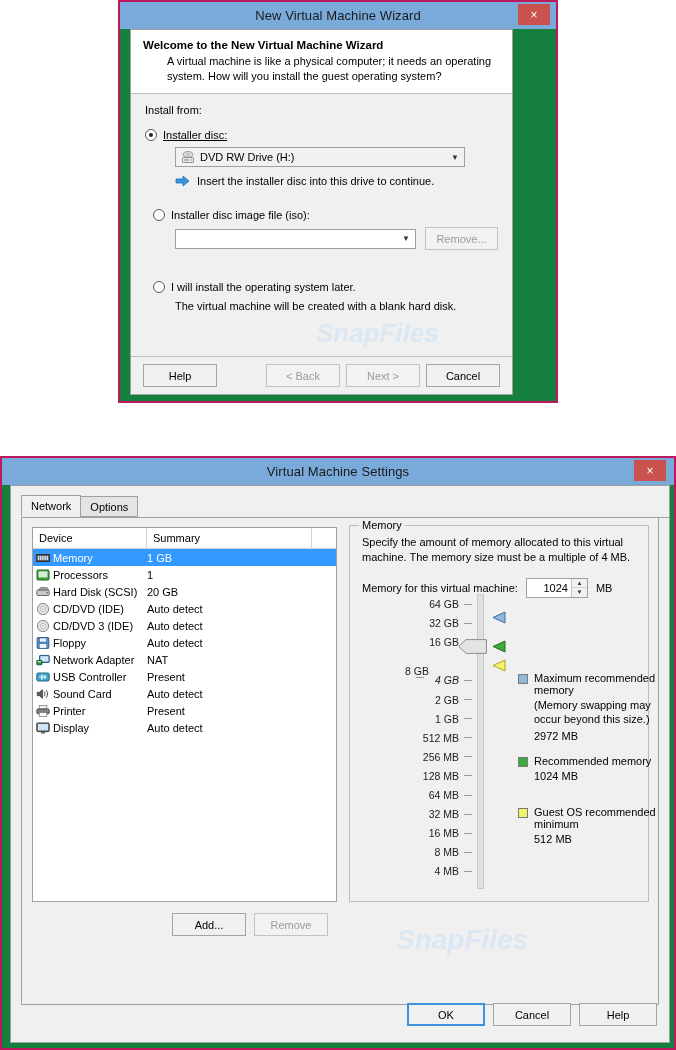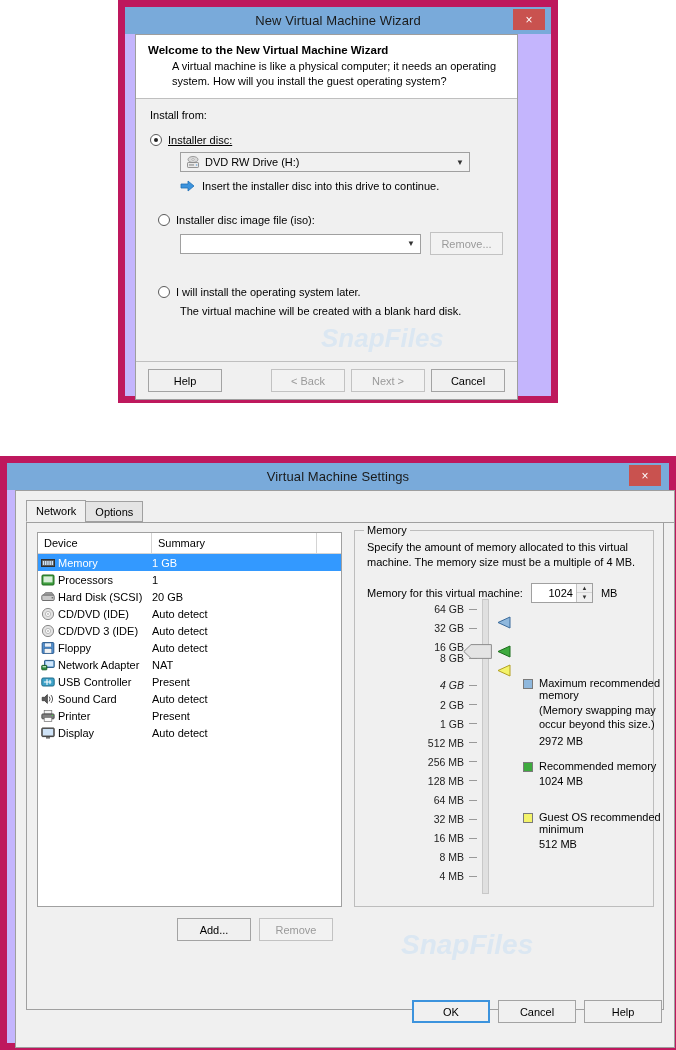"New Virtual Machine Wizard" .win { background: #c4b5fd -> #15803d; border: 7px solid #be185d -> 2px solid #be185d }
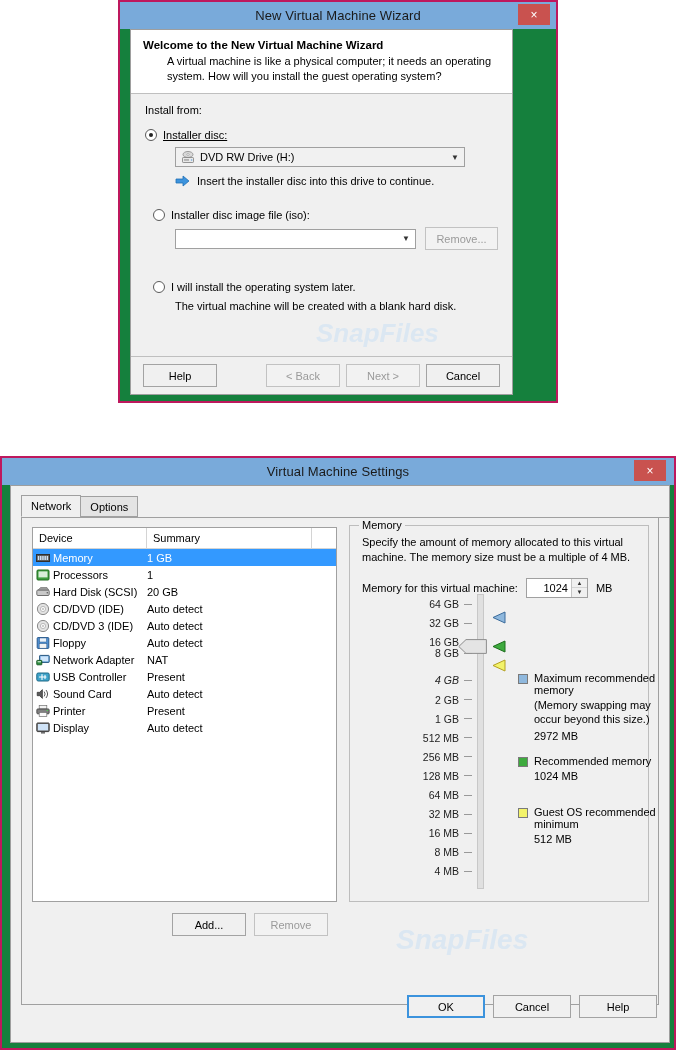"8 GB" div.tickrow { flex-direction: none -> column; top: 49px -> 68px }
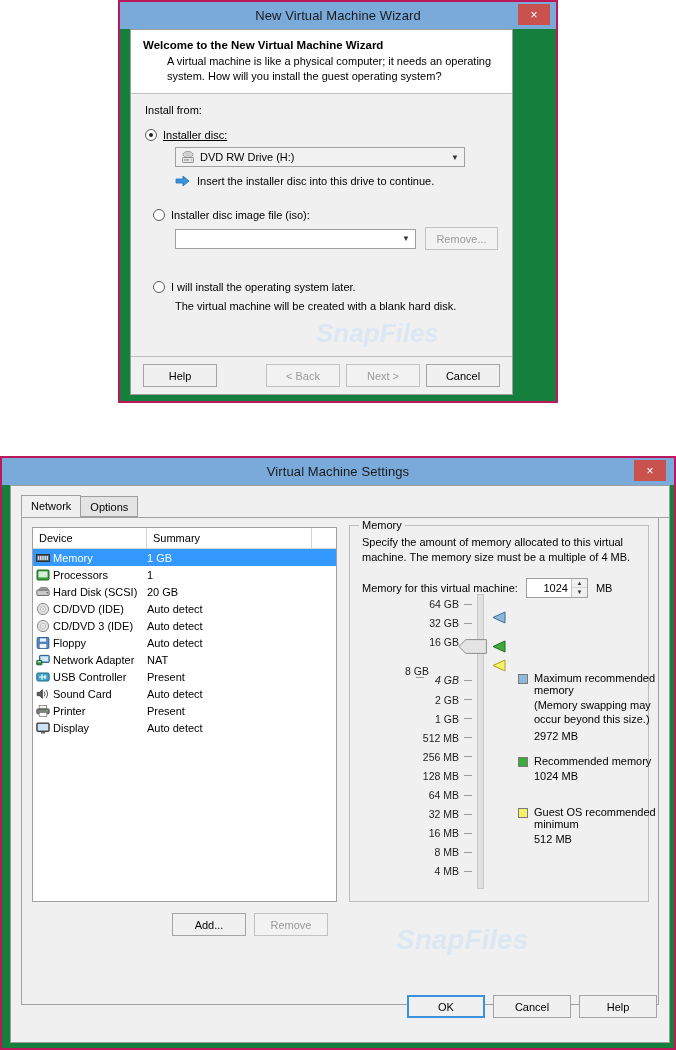"OK" .settings-footer { align-items: flex-start -> flex-end; bottom: 8px -> 16px }
